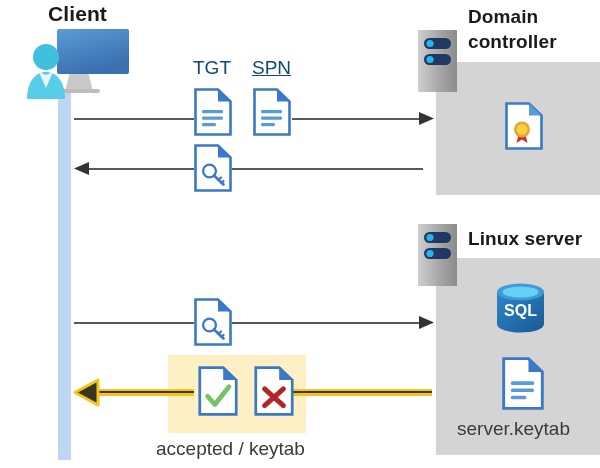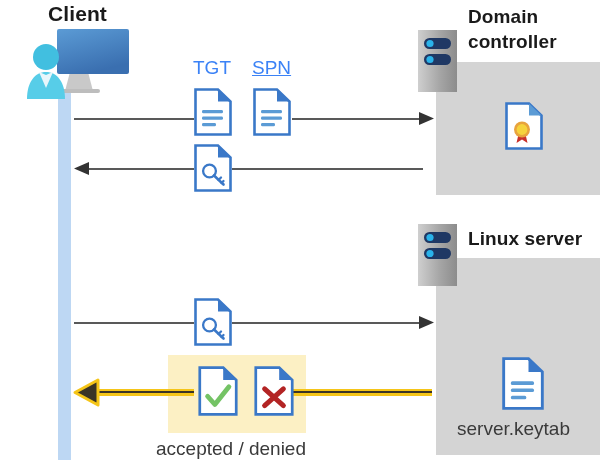"TGT" .doclabel { color: #3b82f6 -> #0c4a6e }
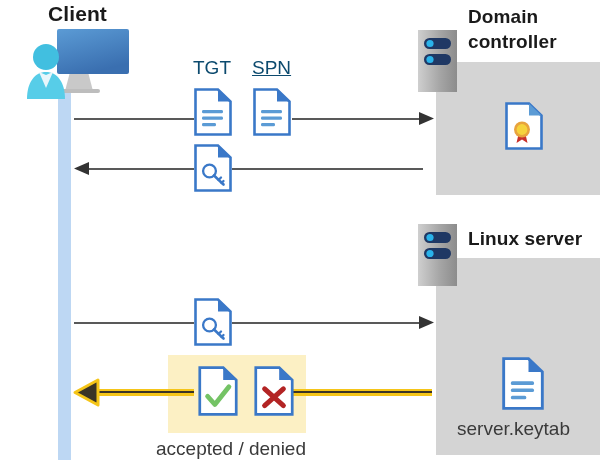"SQL" div.abs { html: none -> <div> <svg> <linearGradient> <stop></stop> <stop></stop> </linearGradient> <path></path> <ellipse></ellipse> <ellipse></ellipse> <text>SQL</text> </svg> </div> }
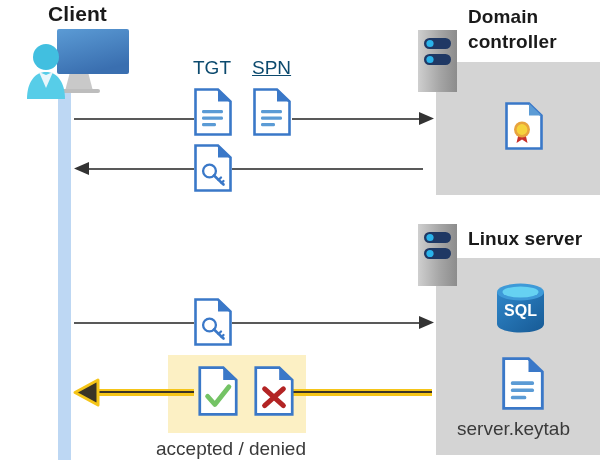"accepted / denied" div.abs { text: denied -> keytab }
